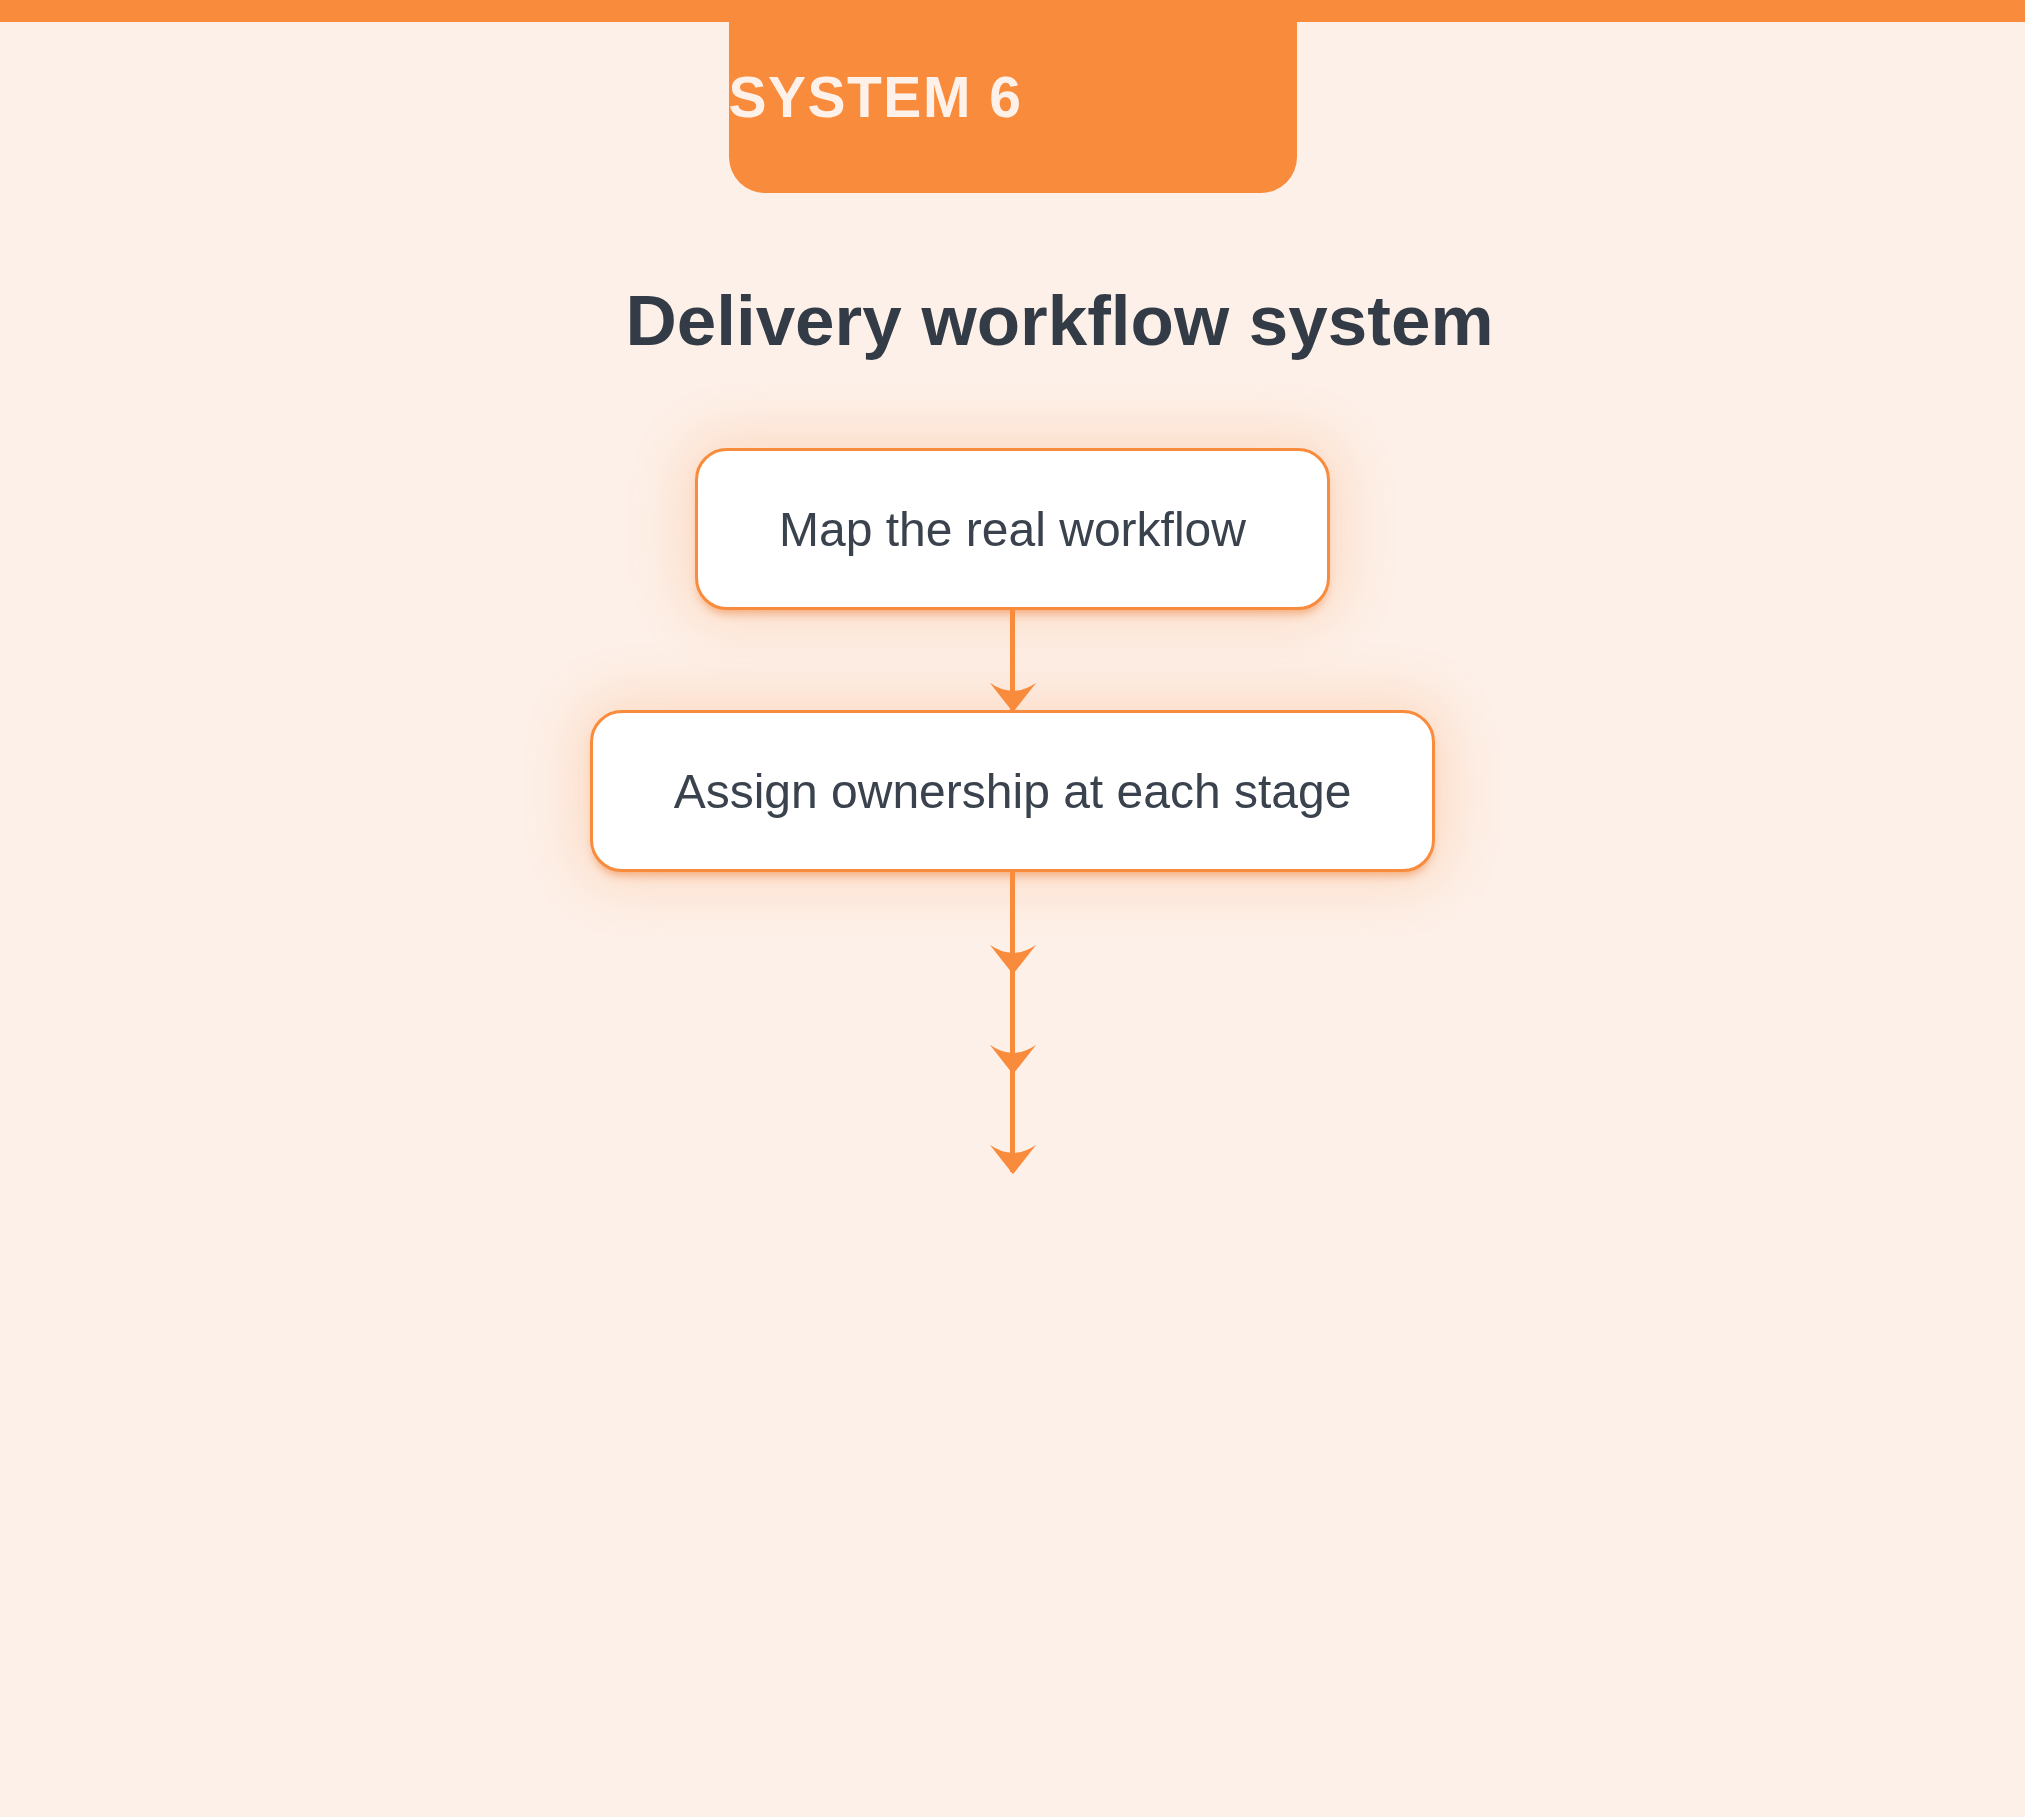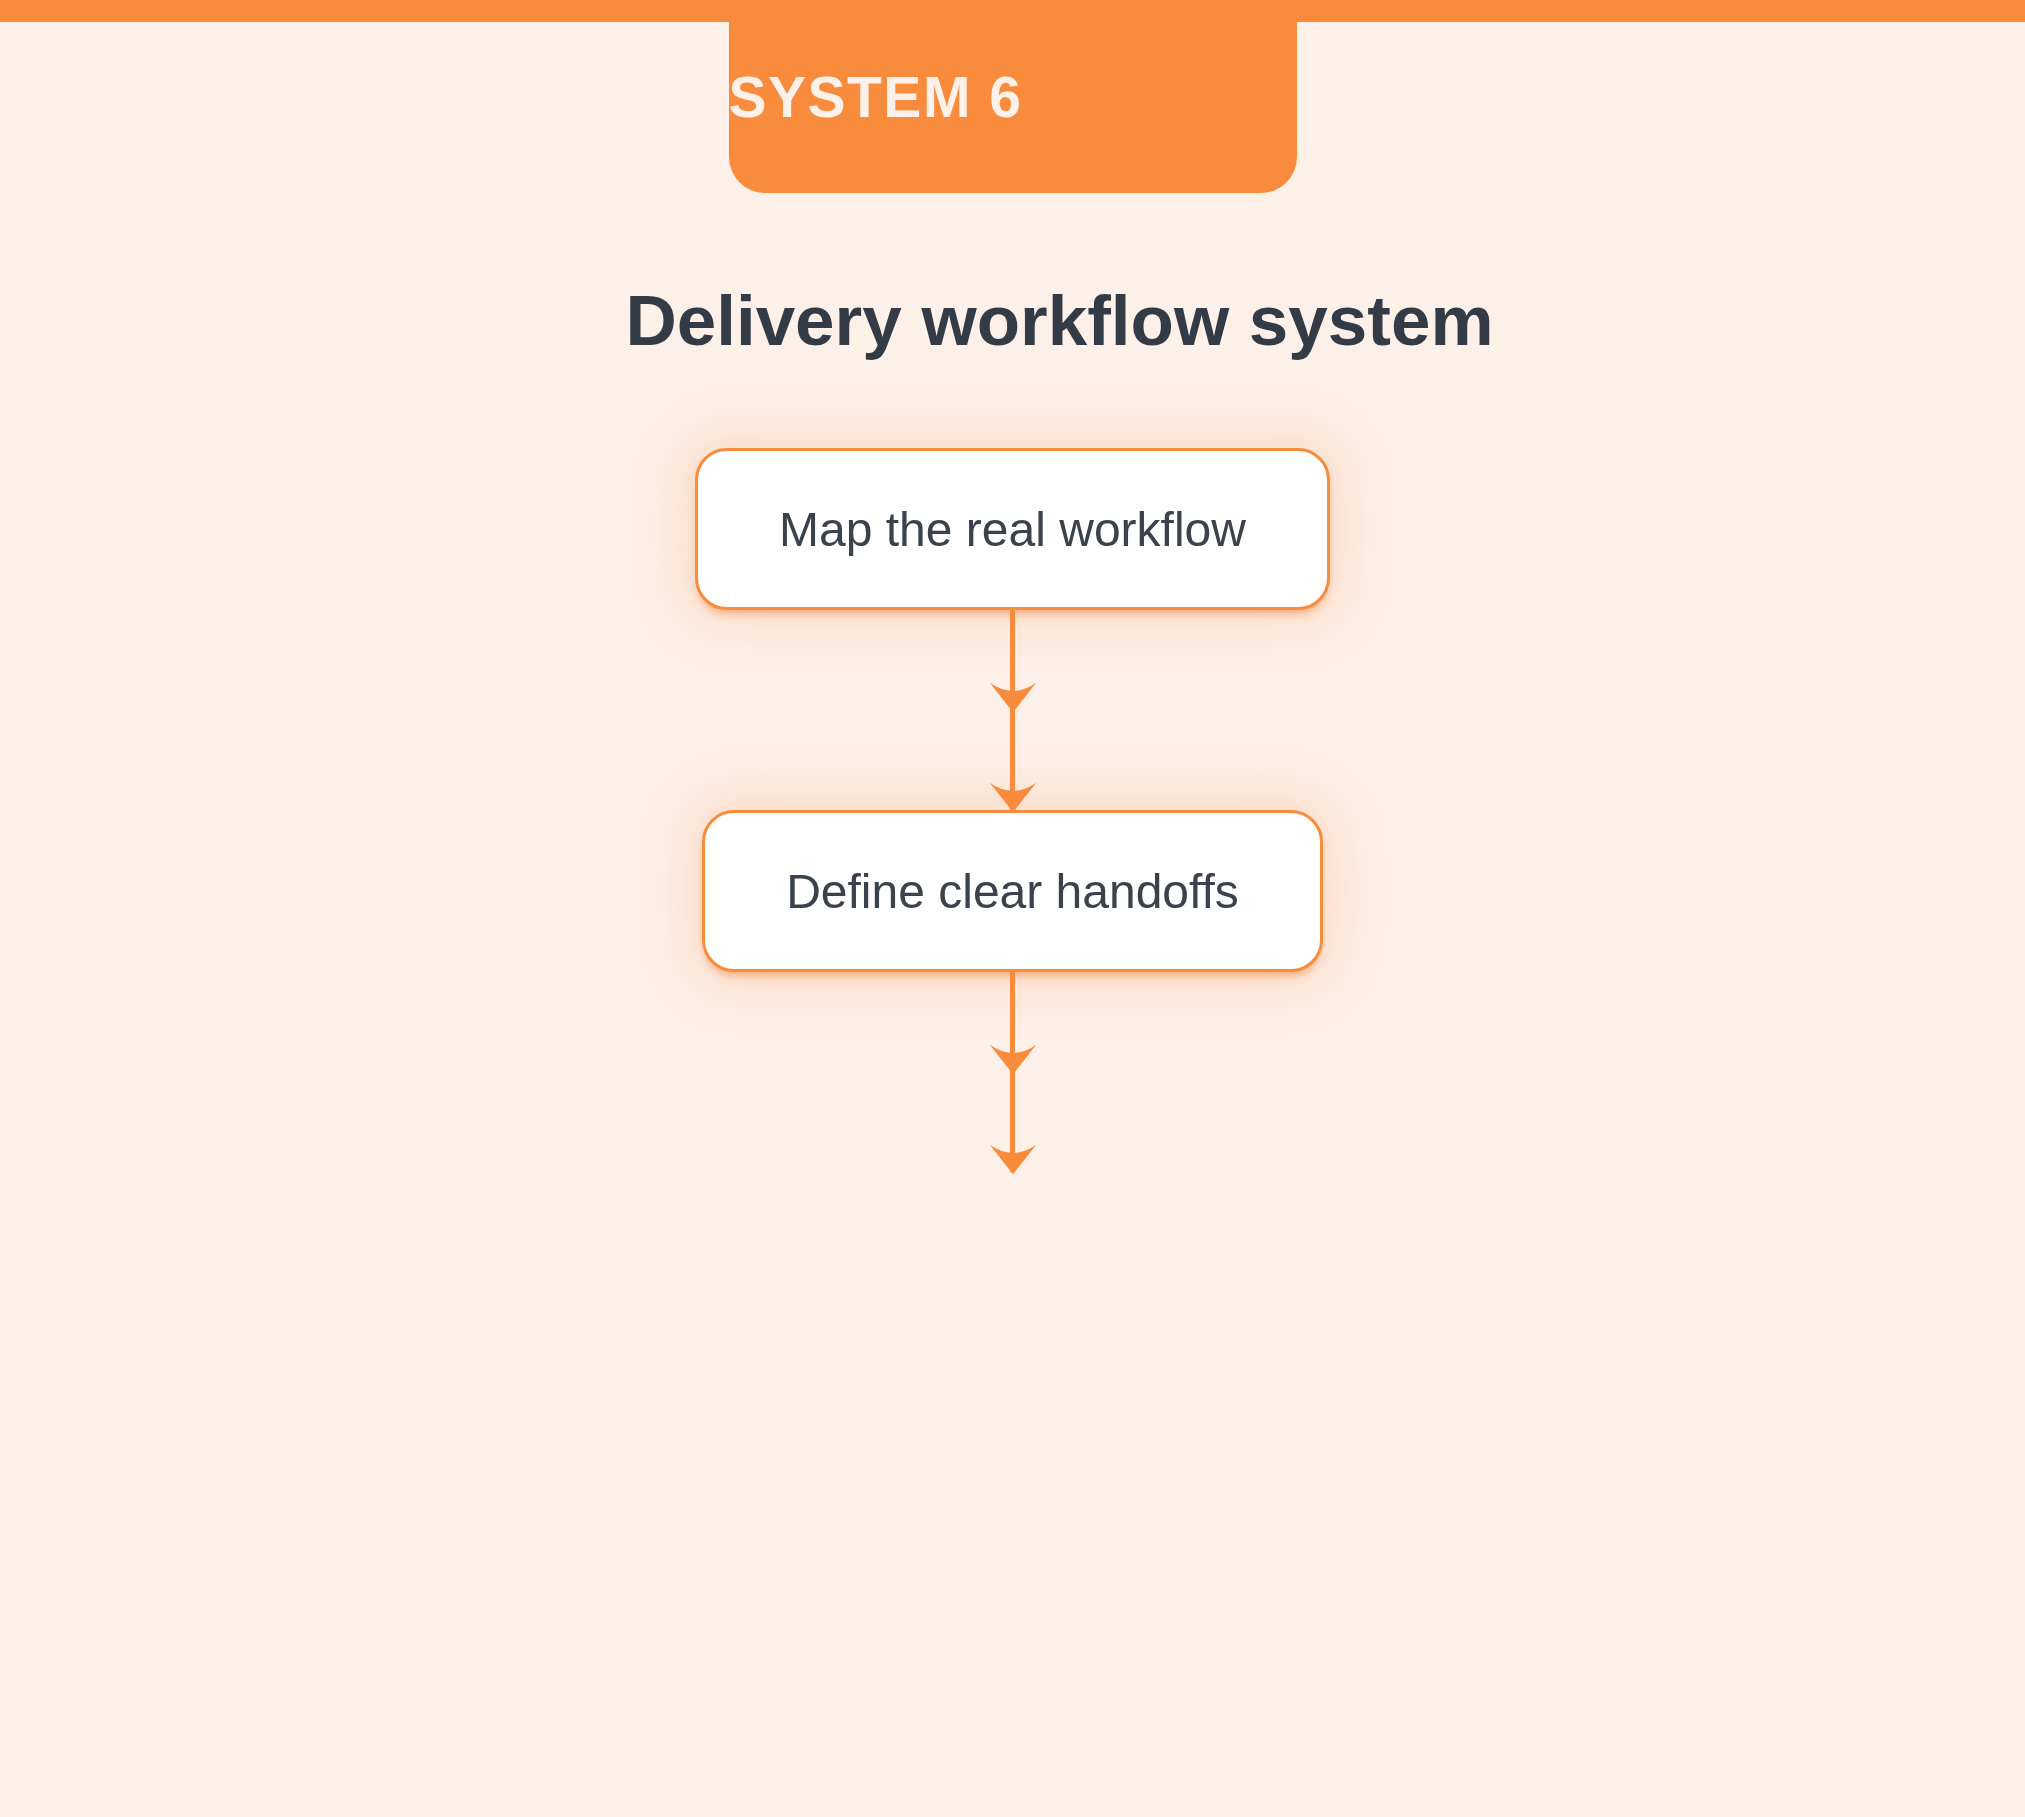"Assign ownership at each stage" div.step-box { html: none -> <div>Assign ownership at each stage</div> }
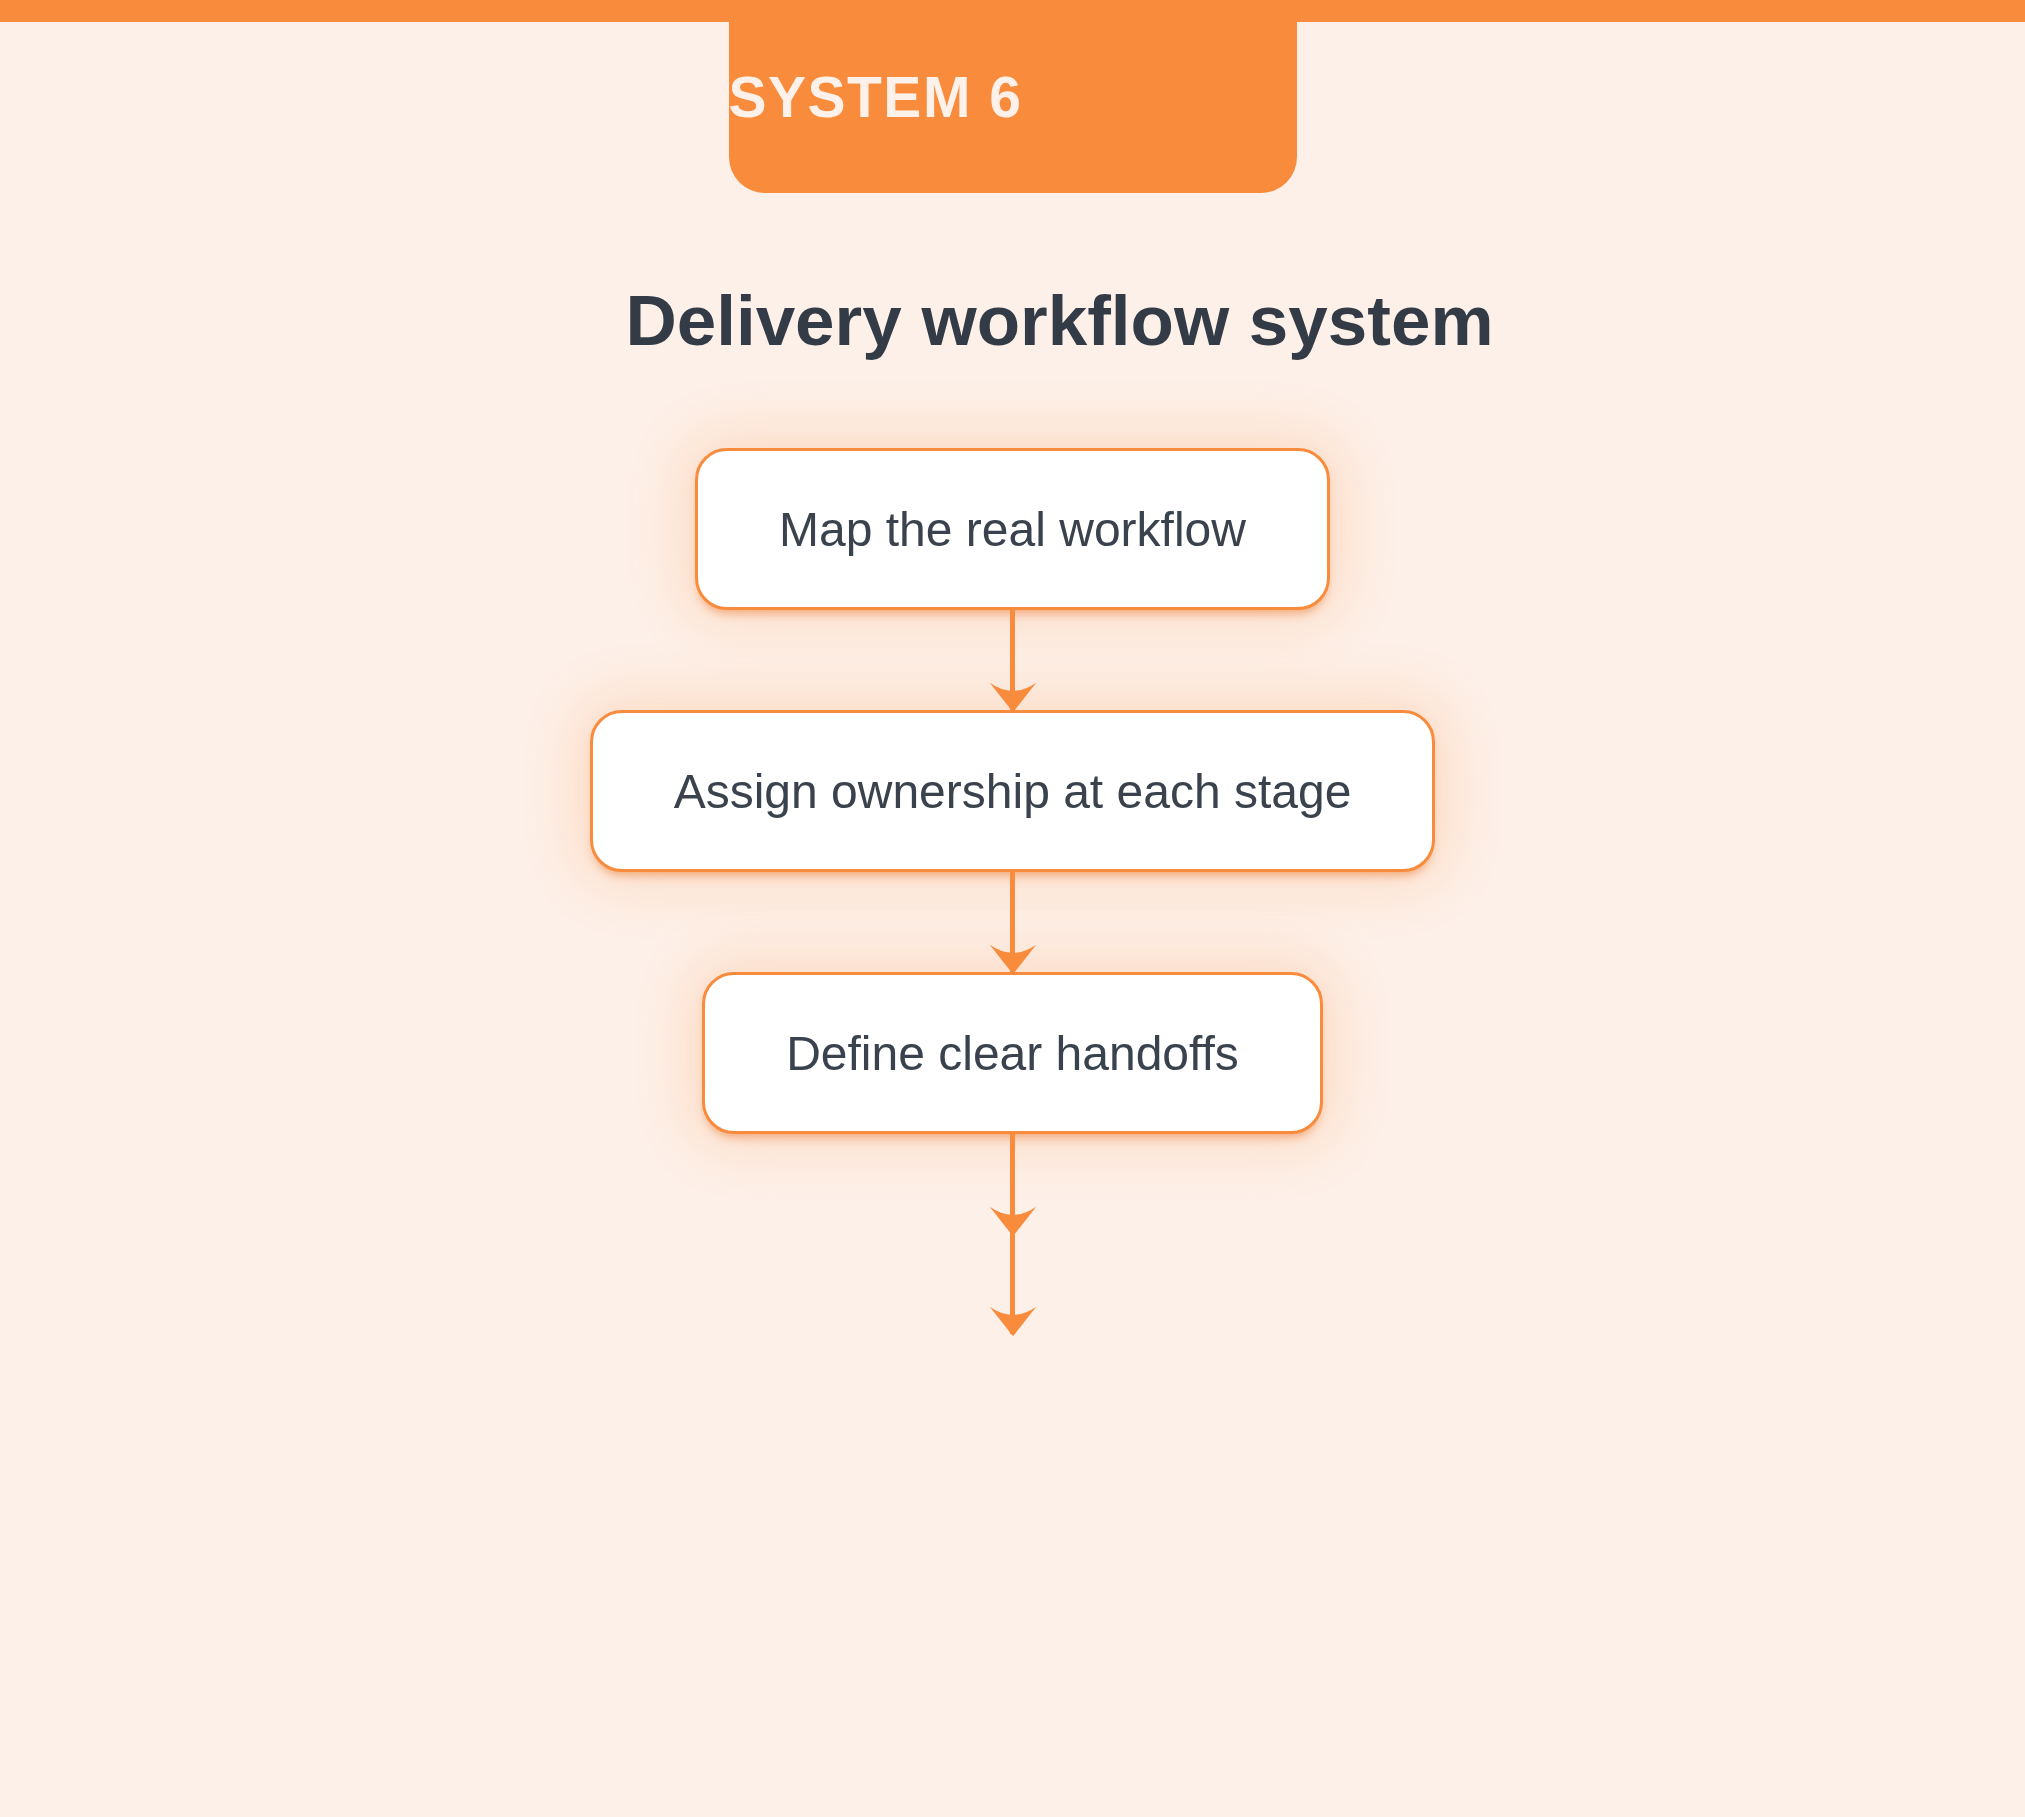"Define clear handoffs" div.step-box { html: <div>Define clear handoffs</div> -> none }
